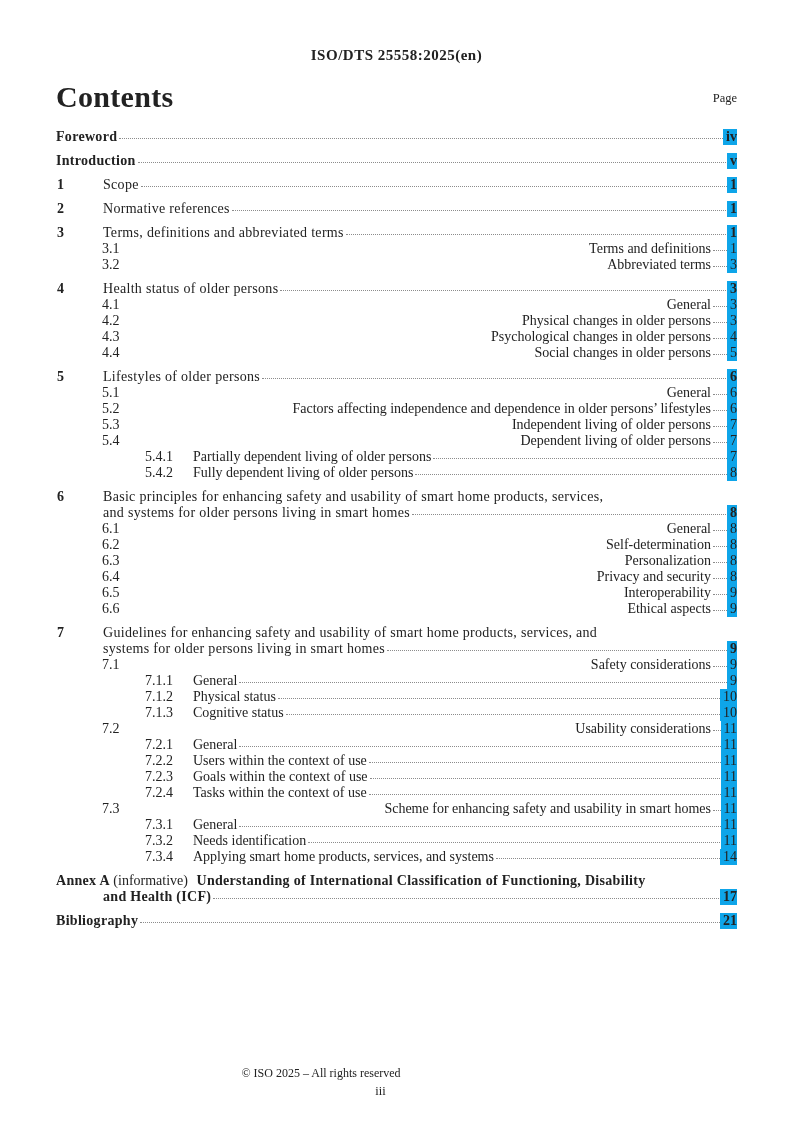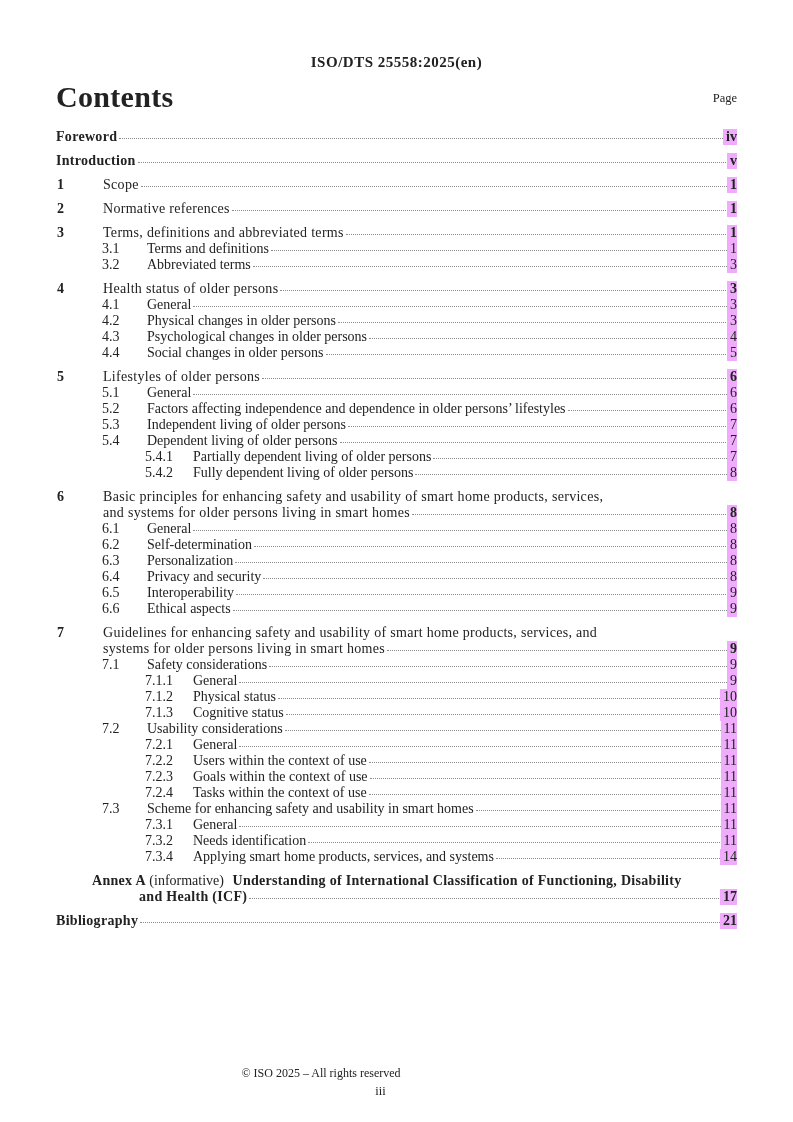"ISO/DTS 25558:2025(en)" .doc-id { top: 53px -> 46px }
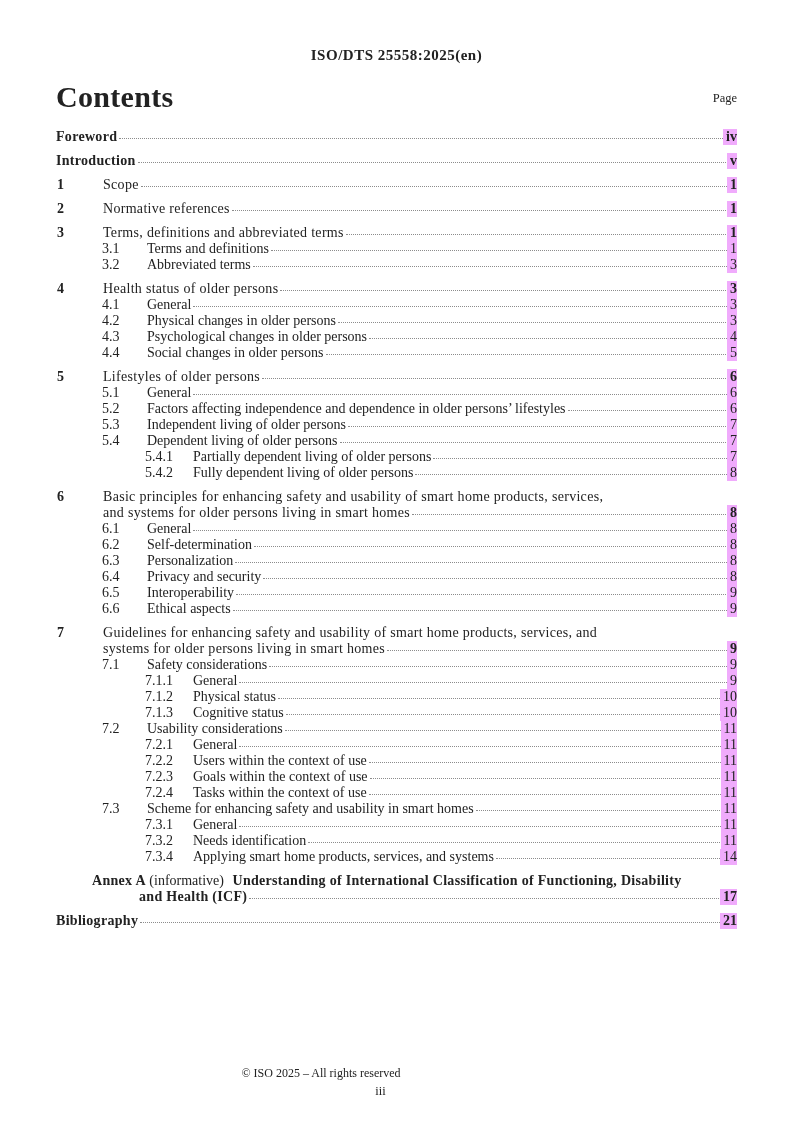"iv" .entry .page { background: #f0abfc -> #0ea5e9 }
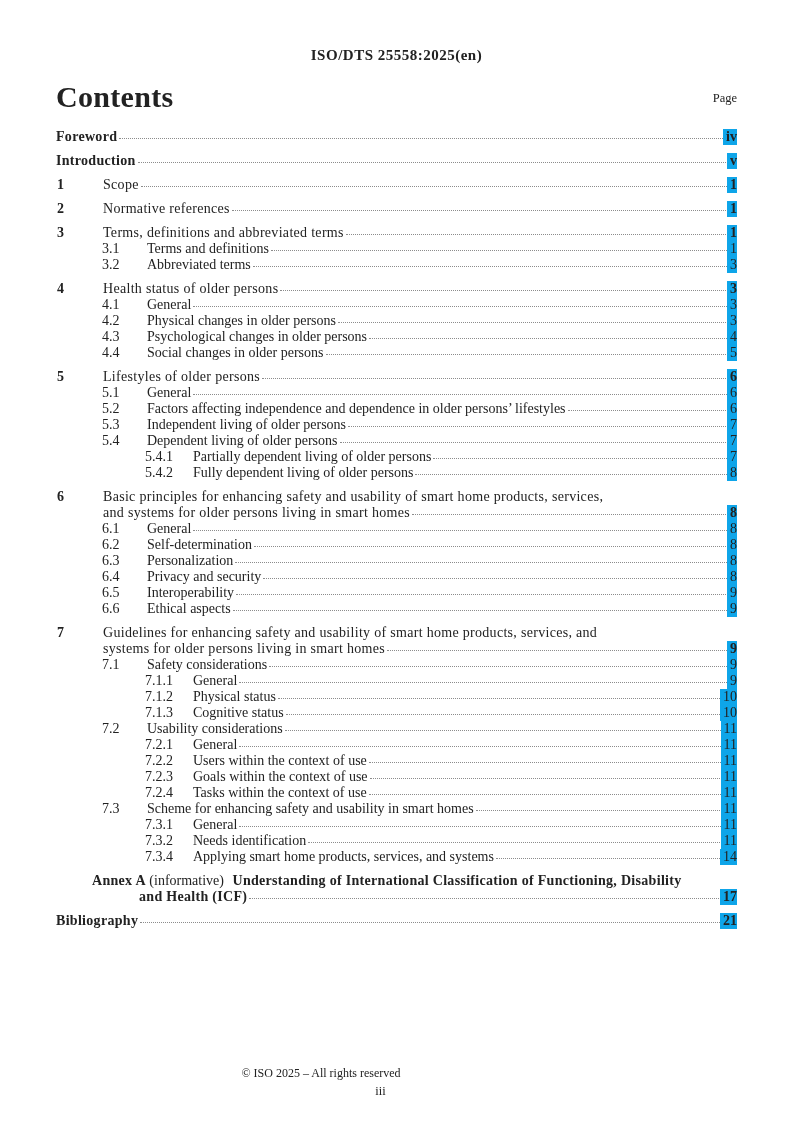"Terms and definitions" .l2 .title { text-align: none -> right }
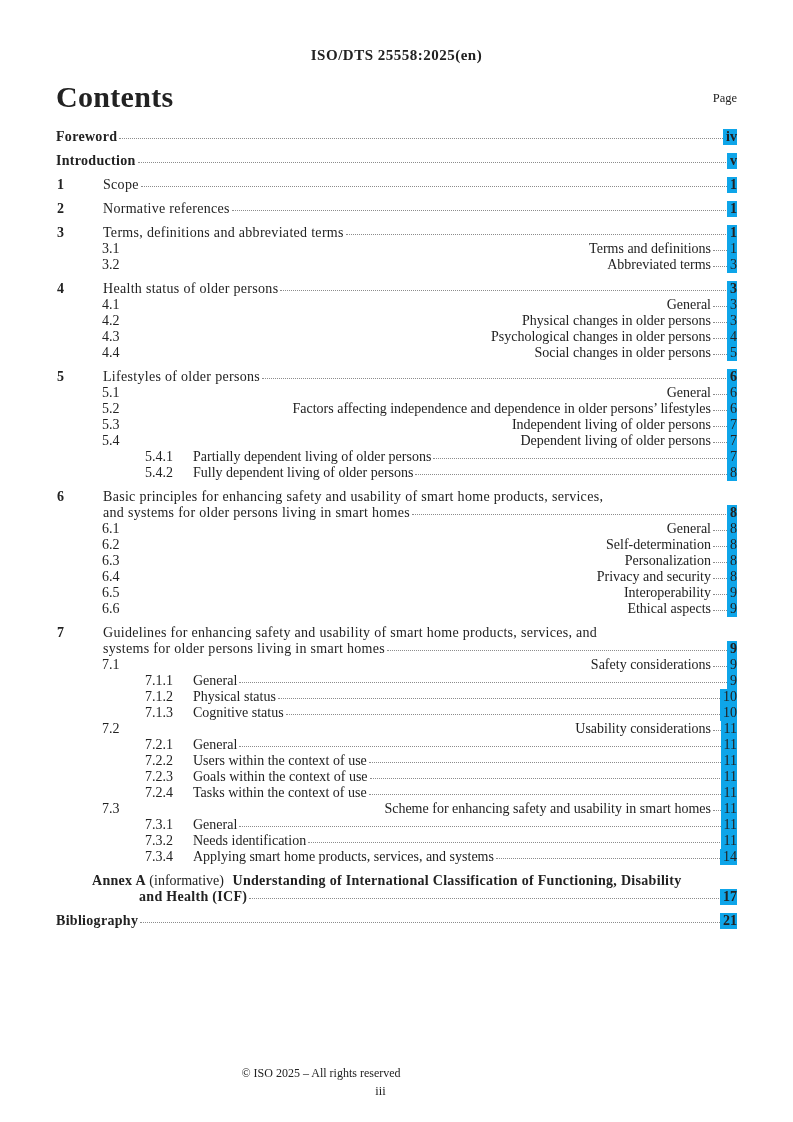"Annex A (informative) Understanding of" .annex .title { margin-left: 36px -> none }
